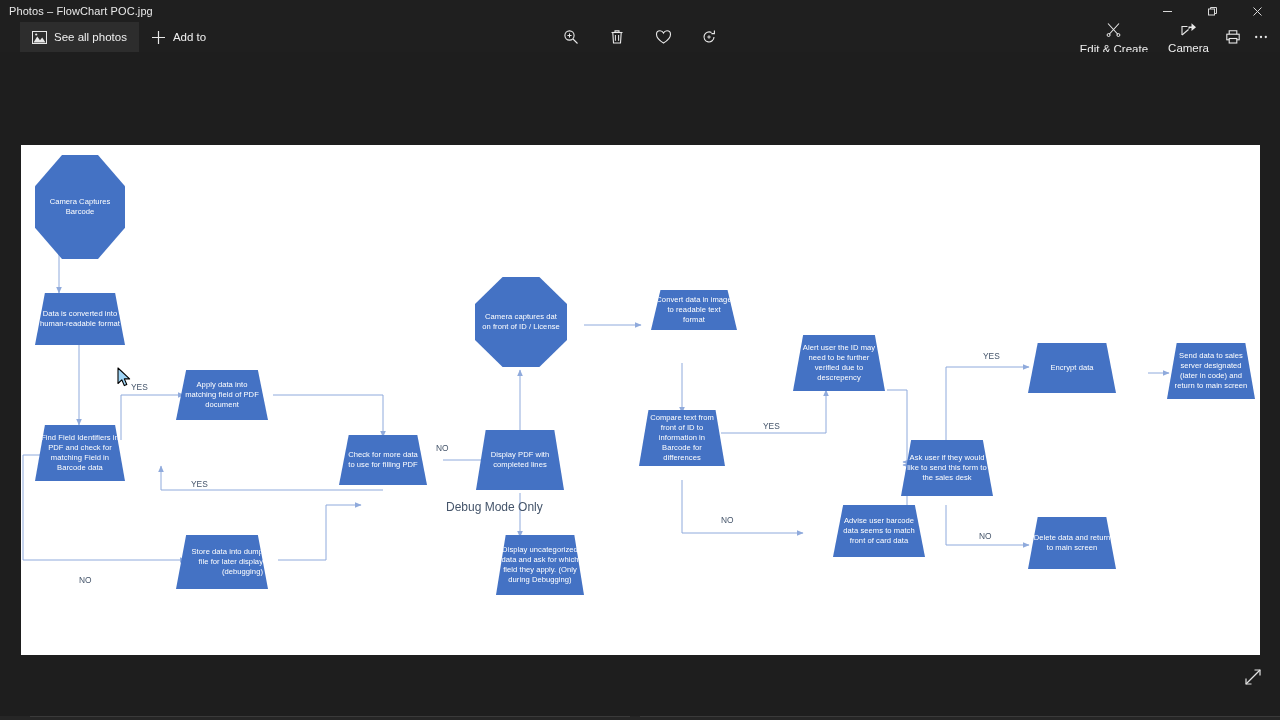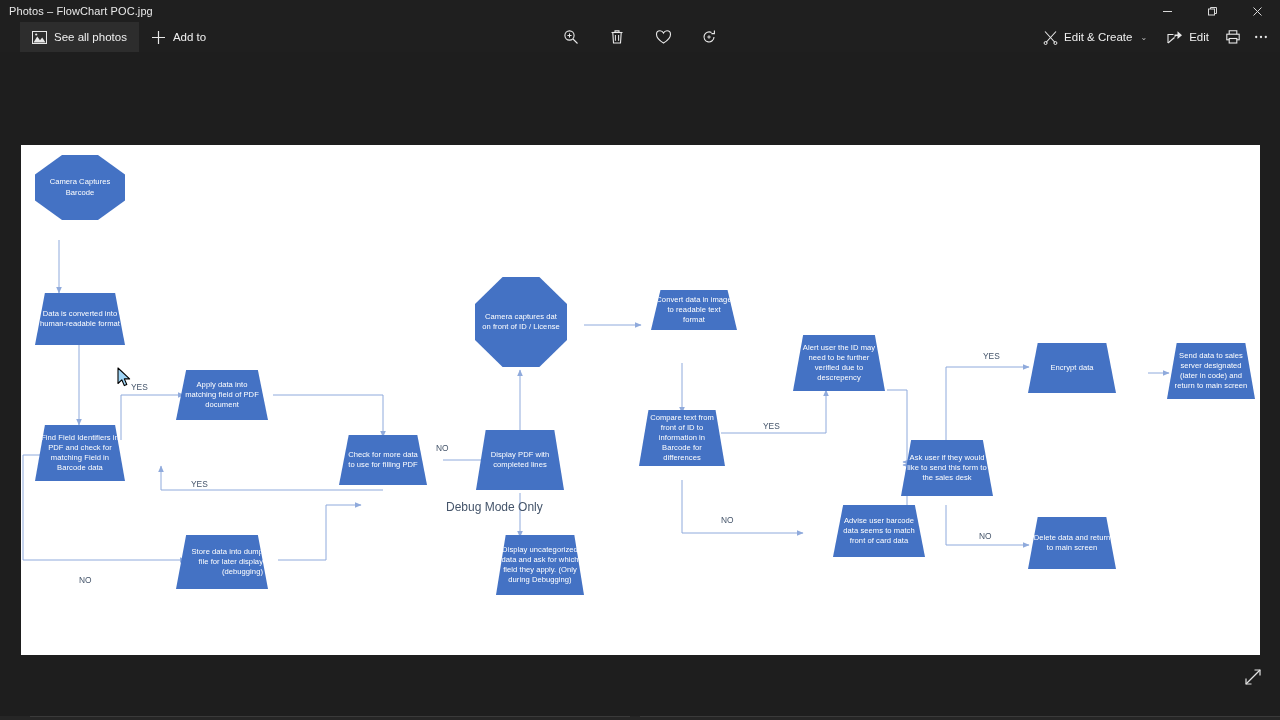"Edit & Create" .cmd-right .cmd-btn { flex-direction: none -> column }
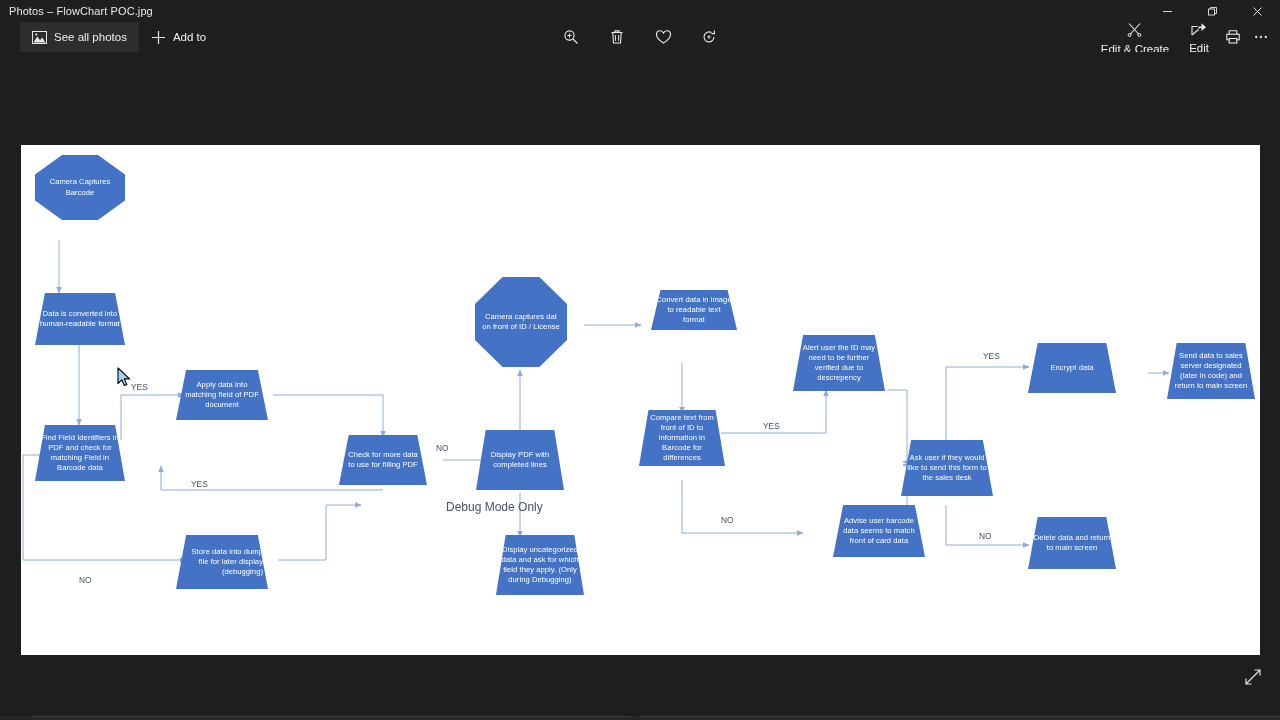"Edit" span { text: Edit -> Camera }
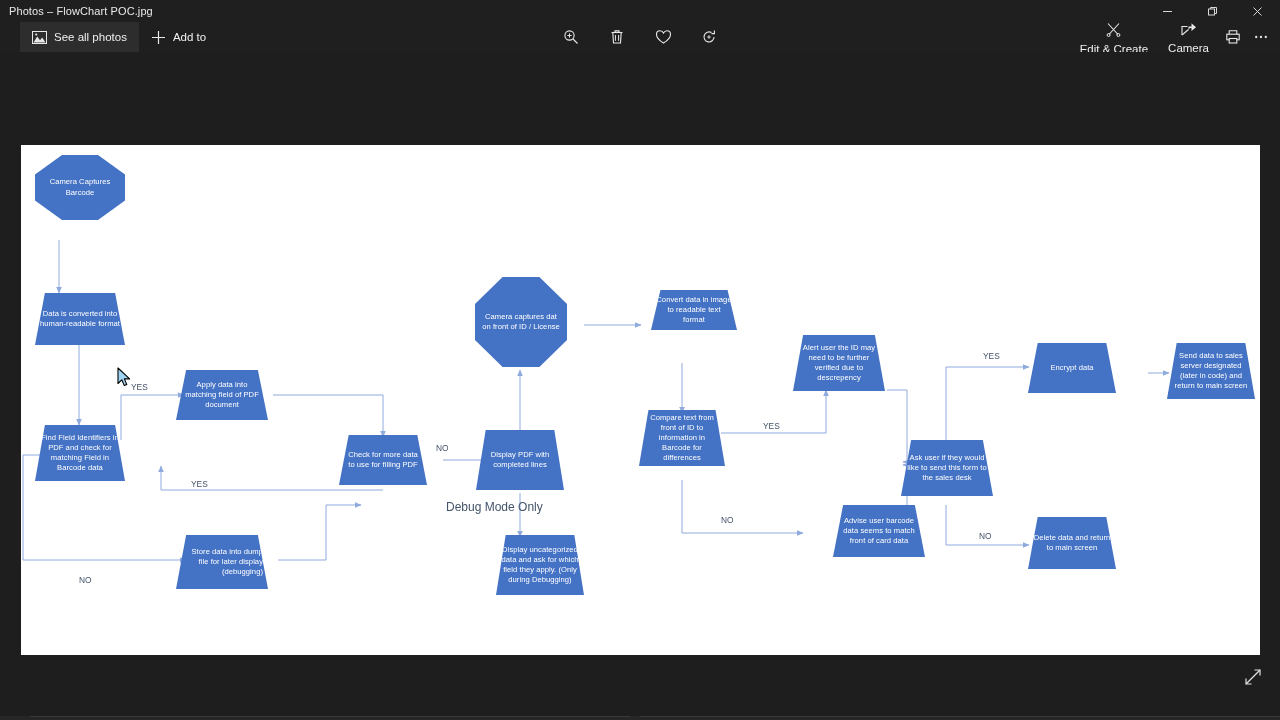"Camera Captures Barcode" div.node { height: 65px -> 104px }
